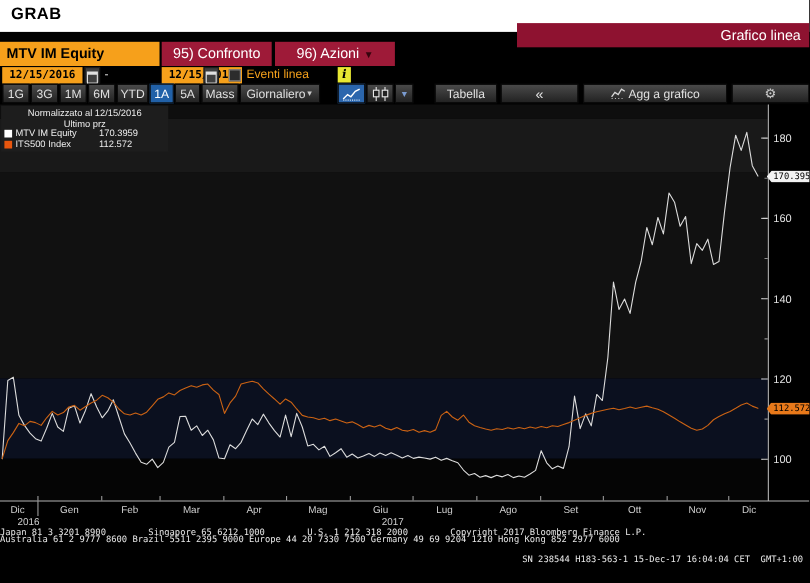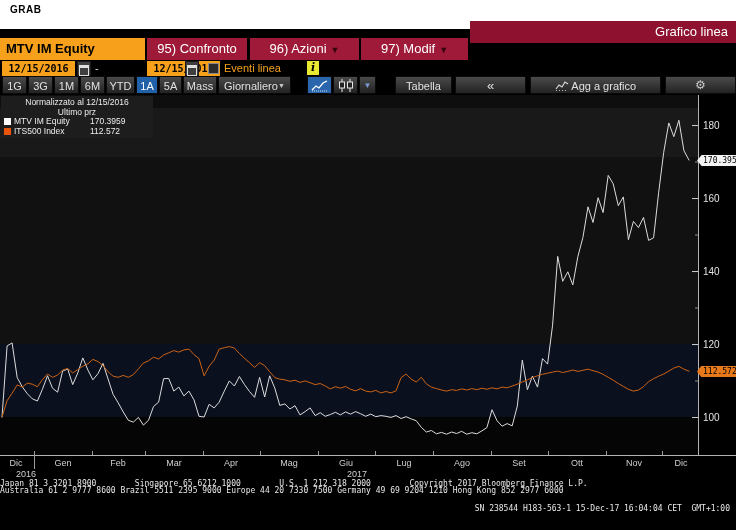"GRAB" .grab-title { font-size: 10px -> 15px }
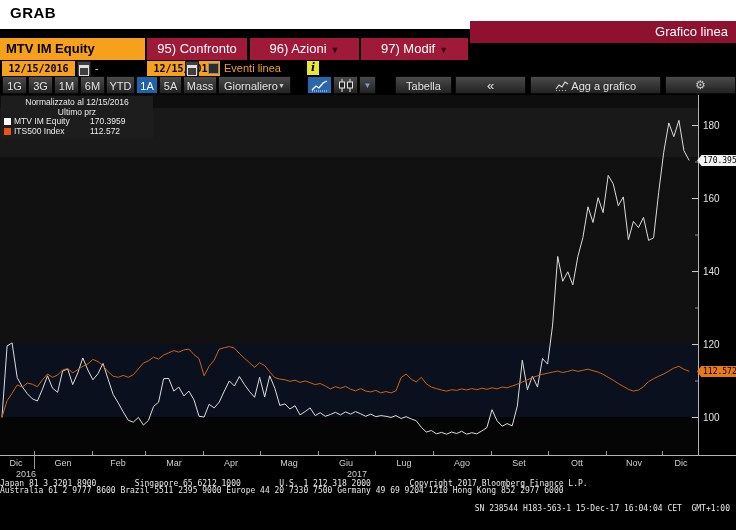"97) Modif ▼" div.abs { html: <div> <span>97) Modif</span><span>▼</span> </div> -> none }
